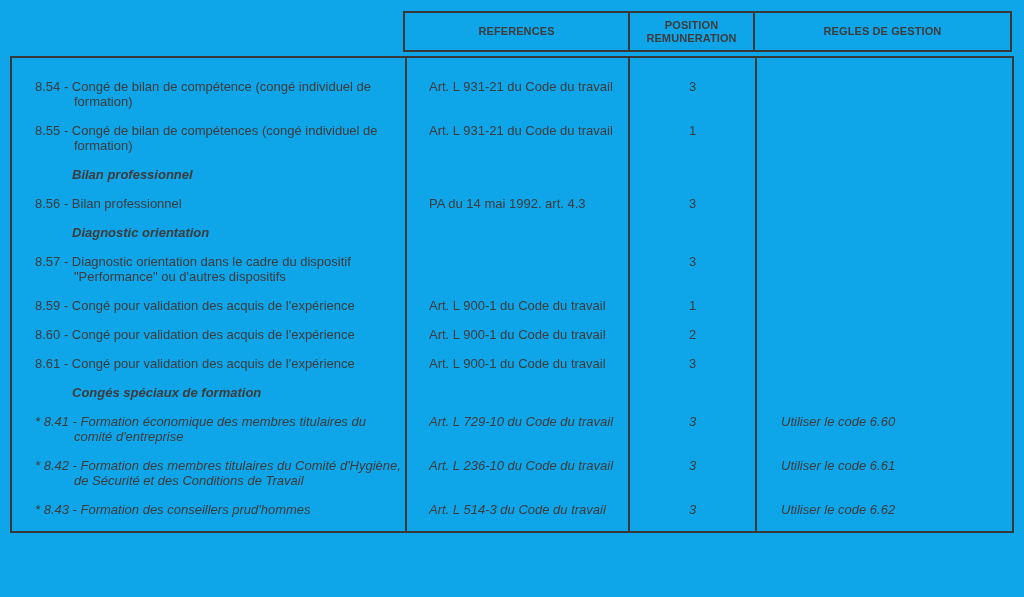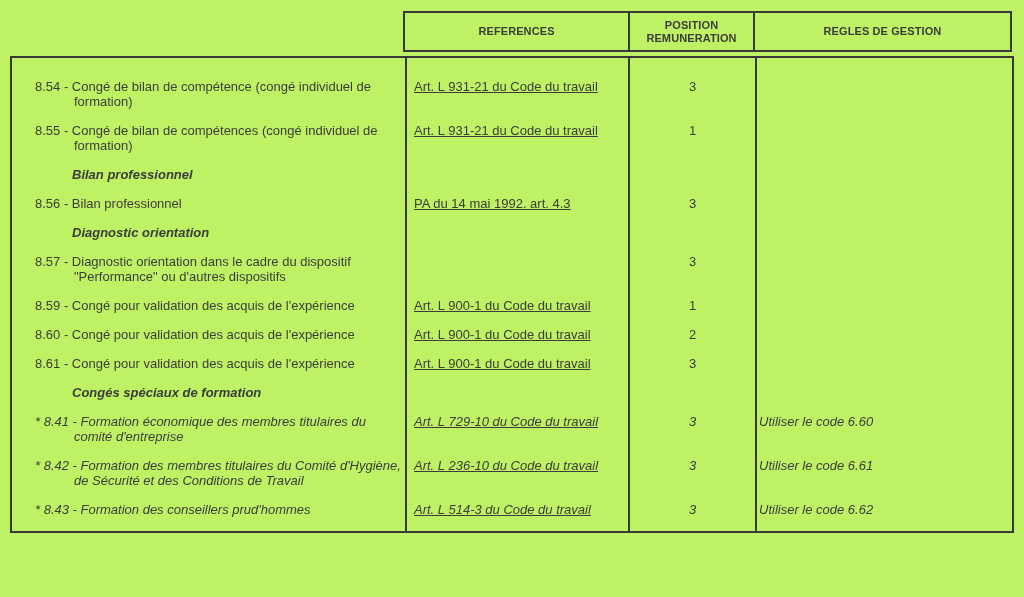"REFERENCES" .page { background: #bef264 -> #0ea5e9 }
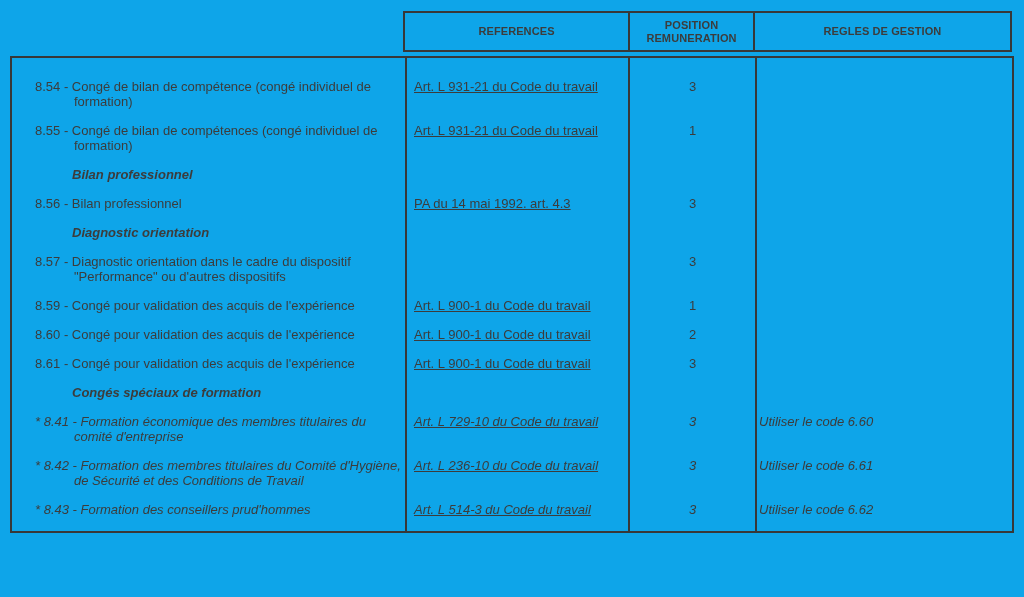"Art. L 931-21 du Code" td.c2 { padding-left: 7px -> 22px; text-decoration: underline -> none }
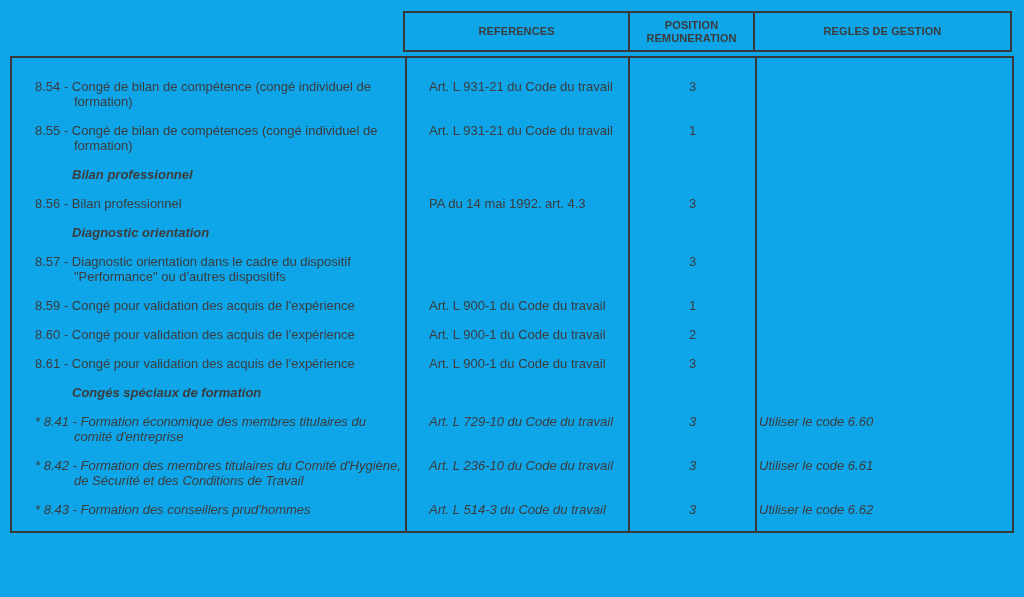"Utiliser le code 6.60" td.c4 { padding-left: 2px -> 24px }
